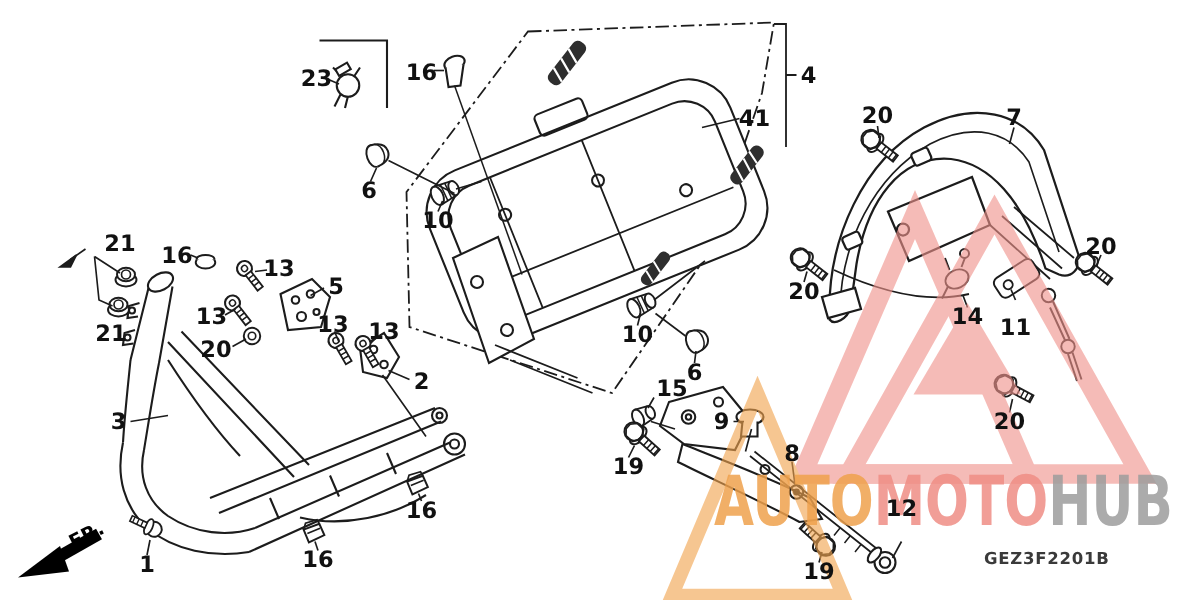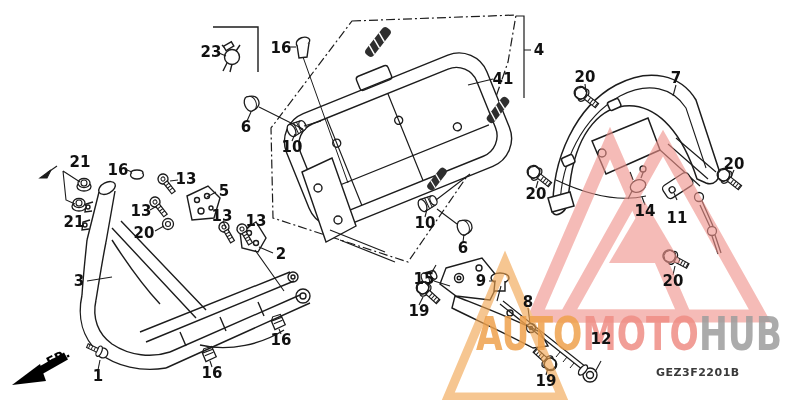"15" span.callout { left: 424px -> 448px; margin-top: 20px -> none }
